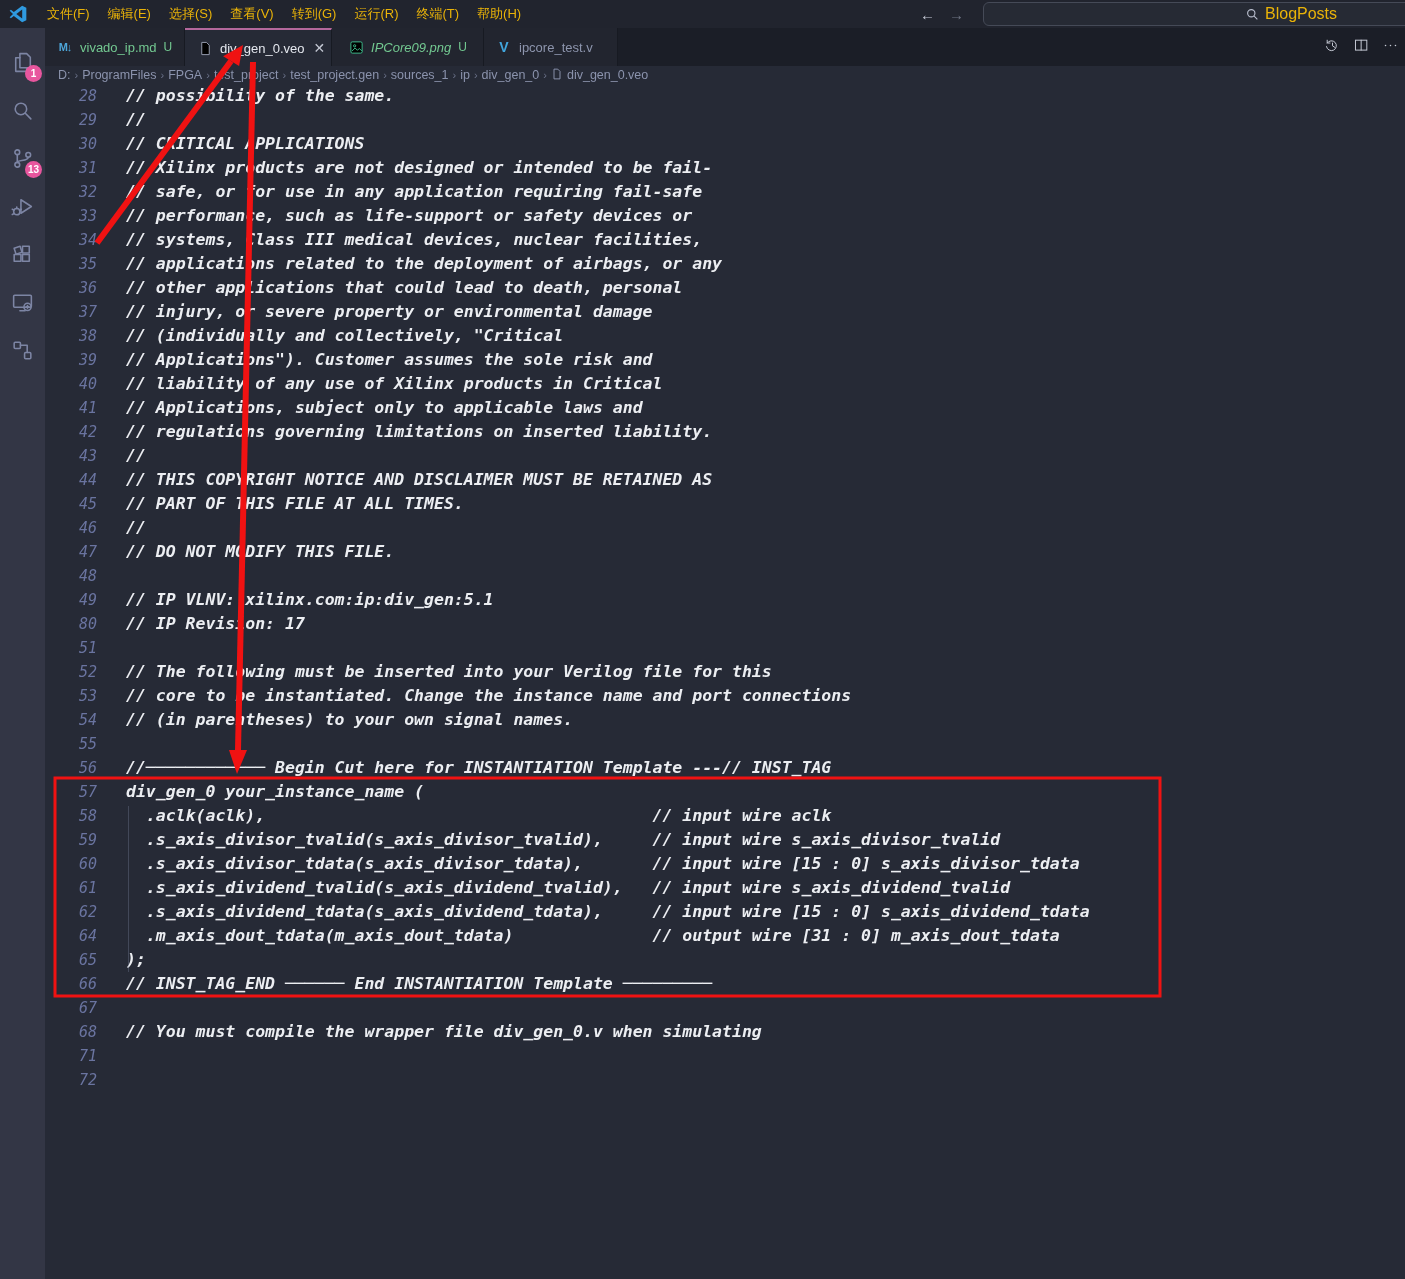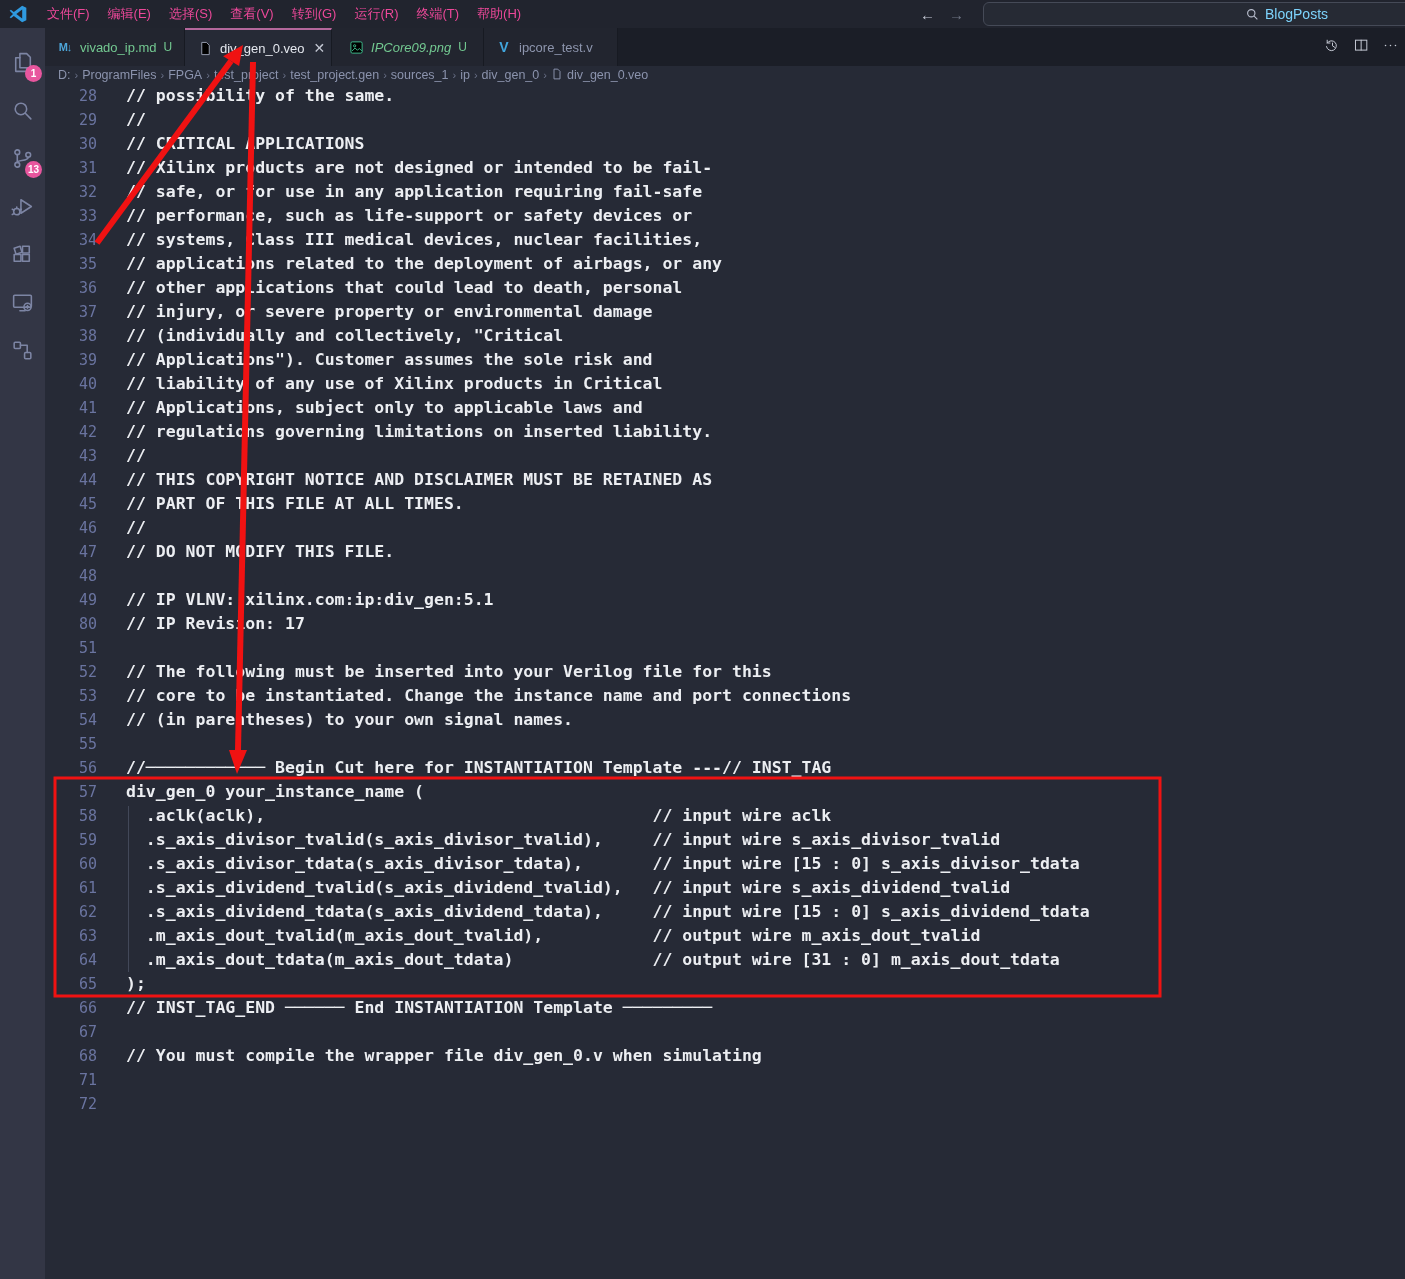"文件(F)" .menu-item { color: #ec4899 -> #eab308 }
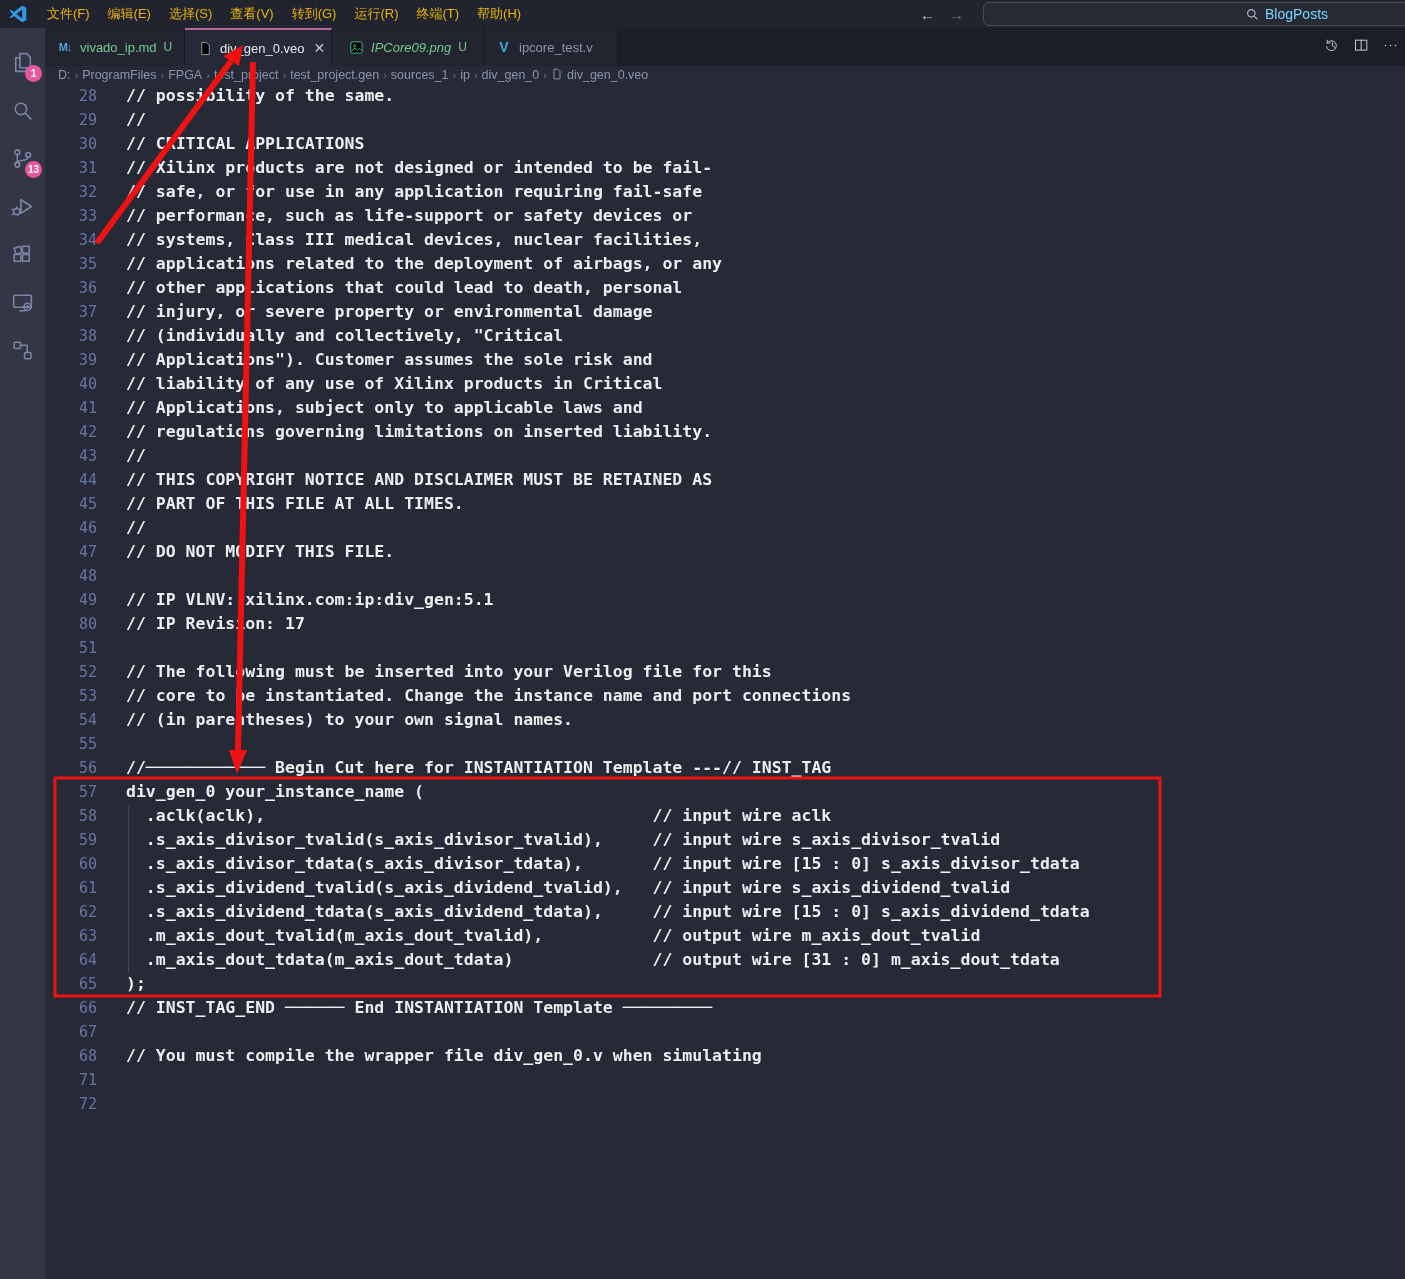"BlogPosts" #command-center-content { color: #7dd3fc -> #eab308; font-size: 14px -> 16px }
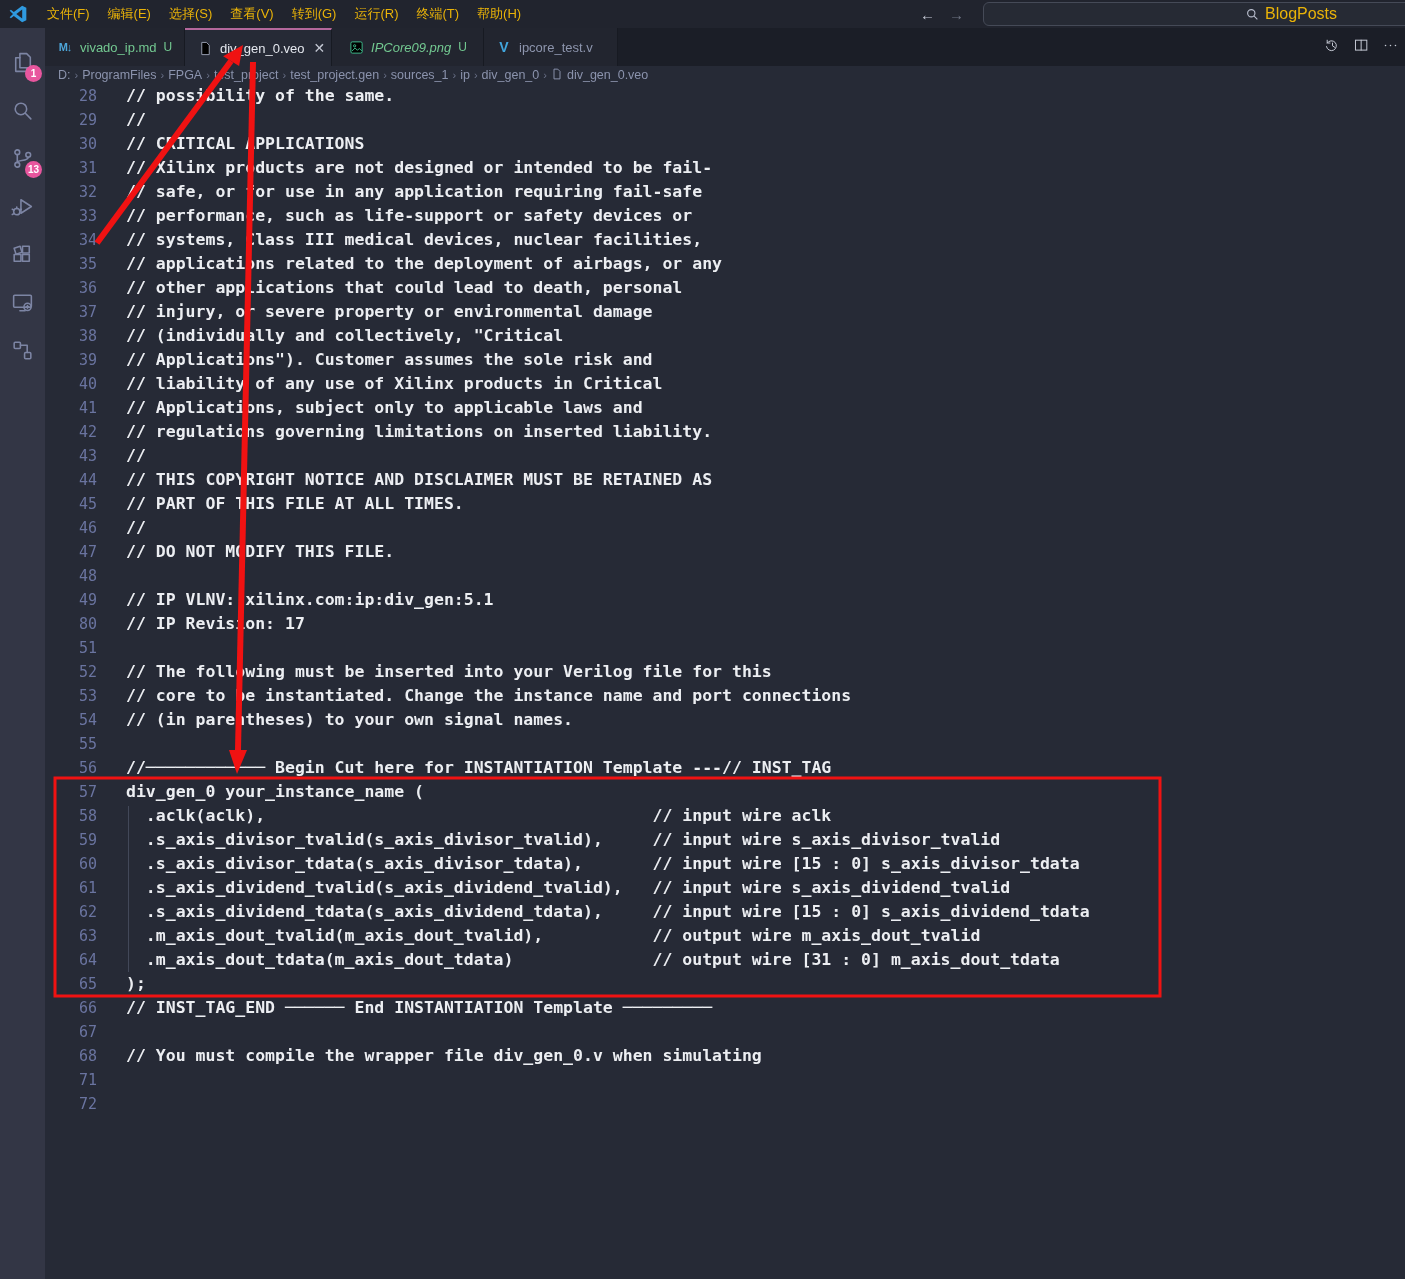"28" .code-line { font-style: none -> italic }
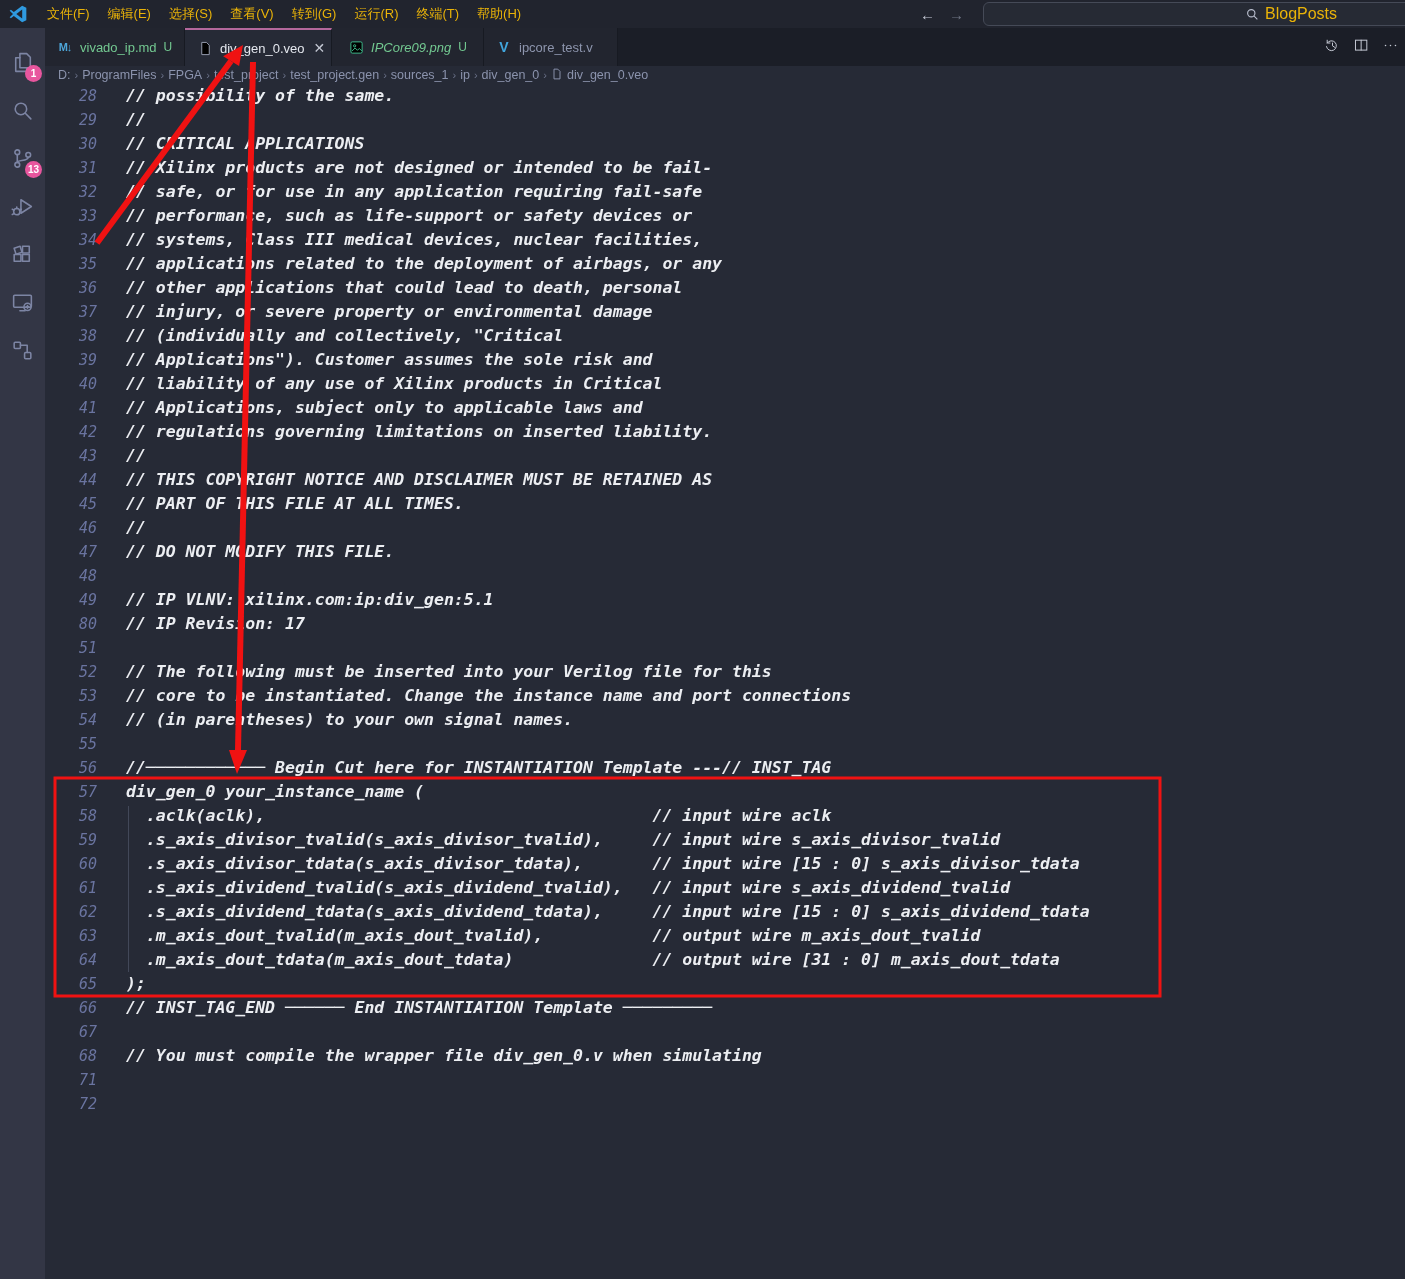"63" div.code-line { html: <div><span>63</span><span> .m_axis_dout_tvalid(m_axis_dout_tvalid), // output wire m_axis_dout_tvalid</span></div> -> none }
